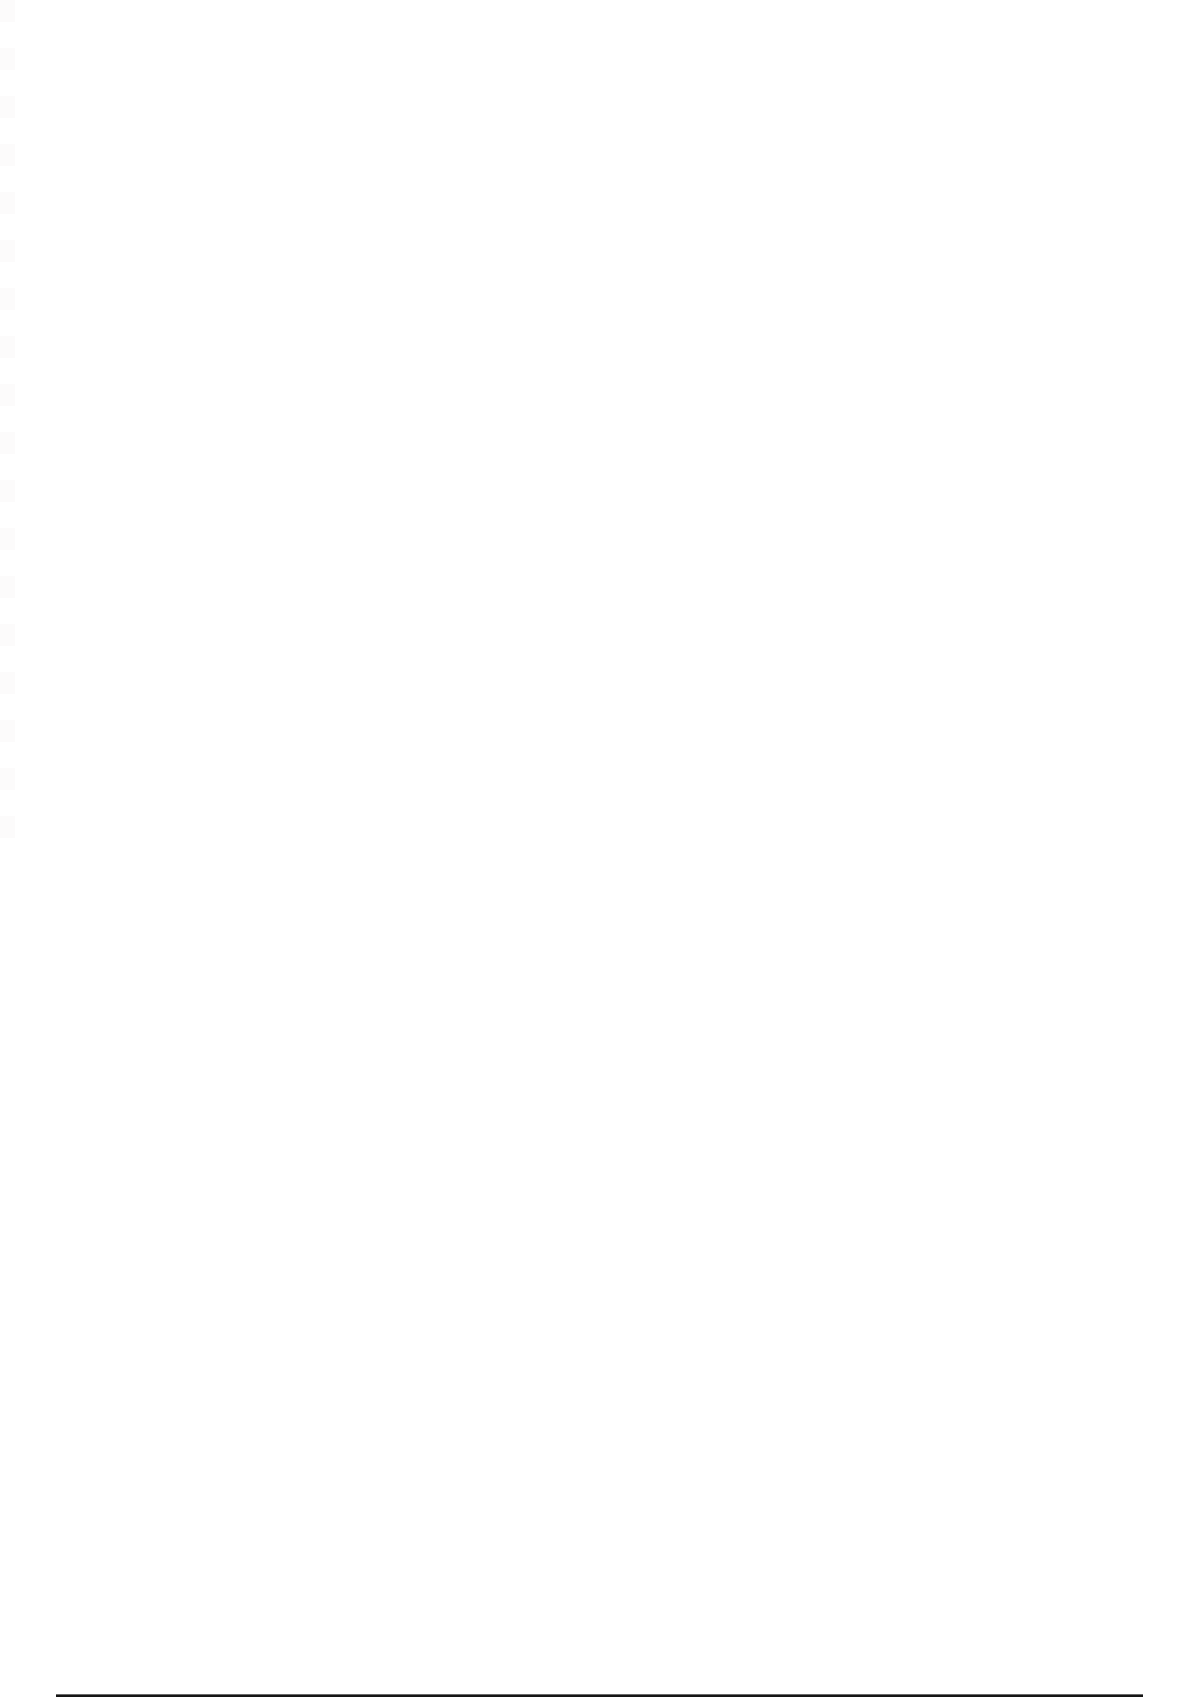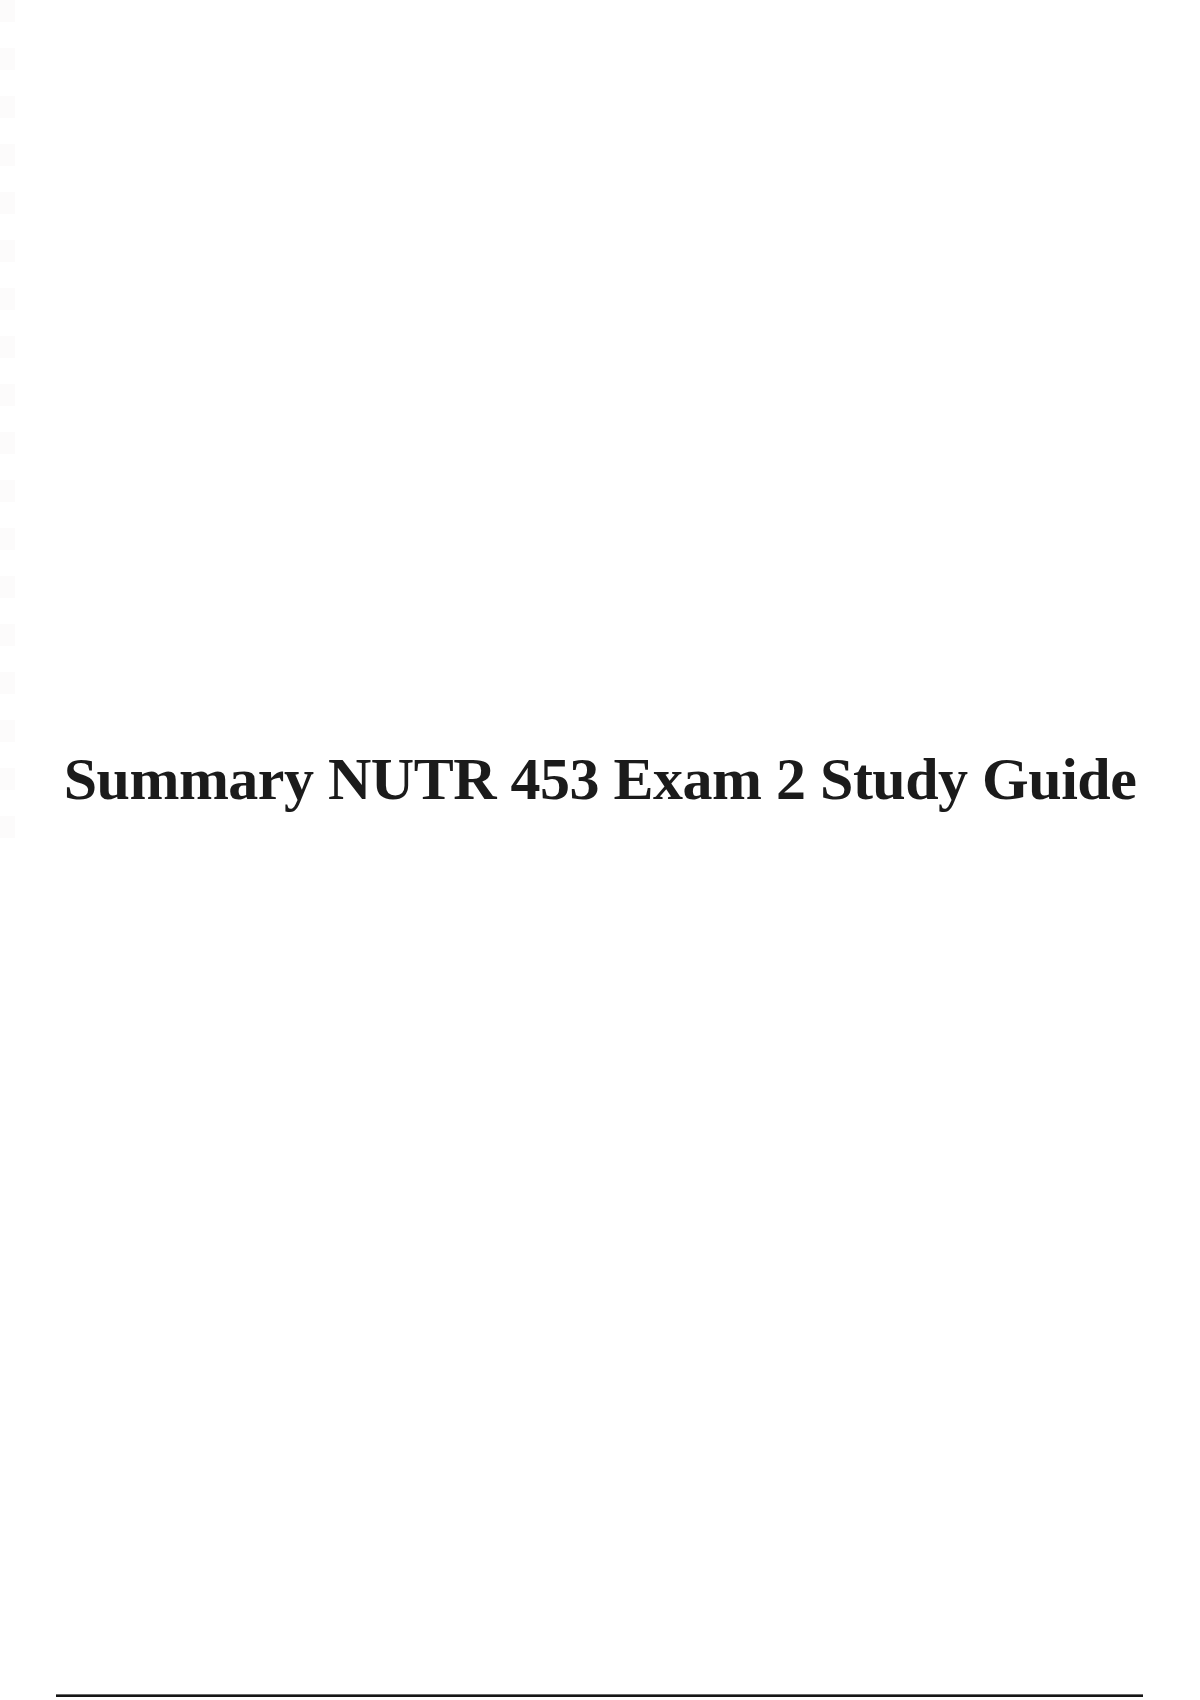"Summary NUTR 453 Exam 2" h1.doc-title { html: <h1>Summary NUTR 453 Exam 2 Study Guide</h1> -> none }
